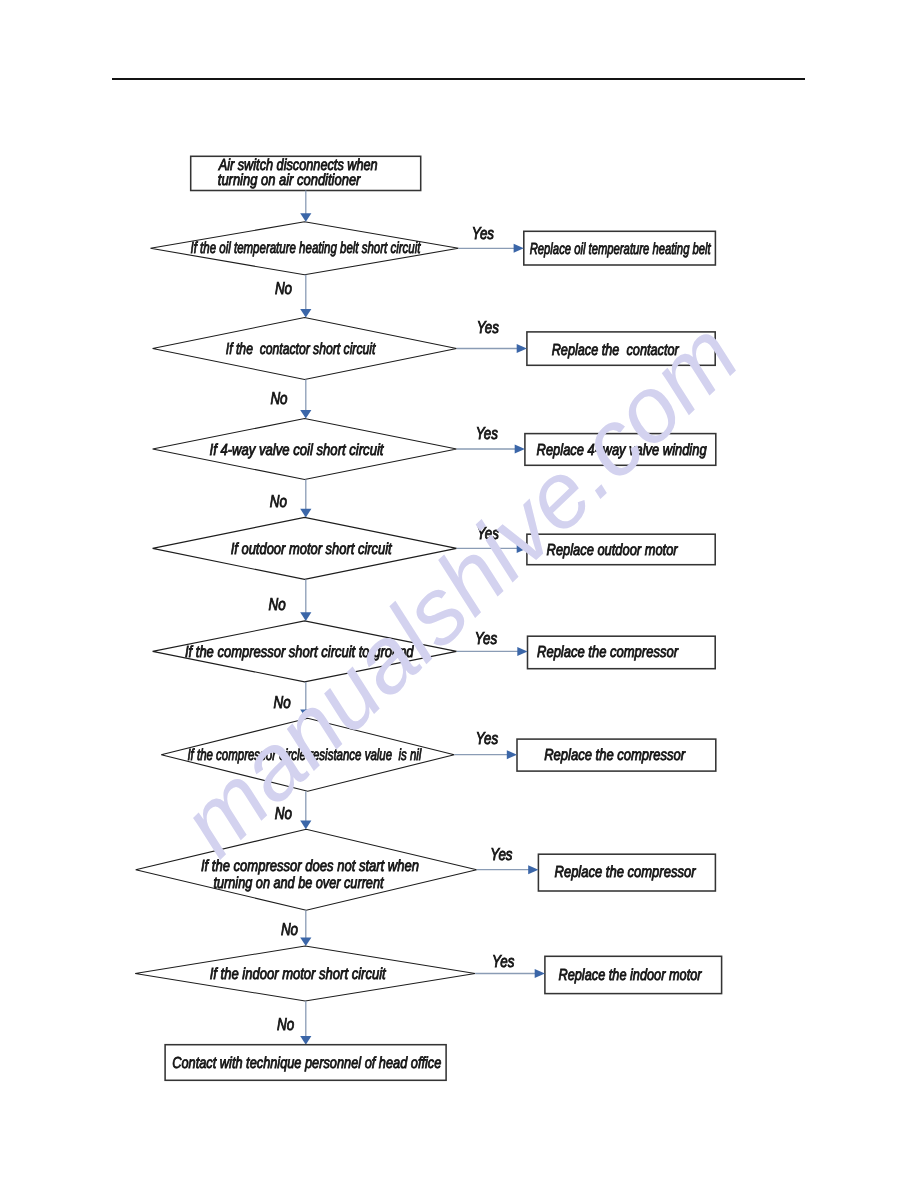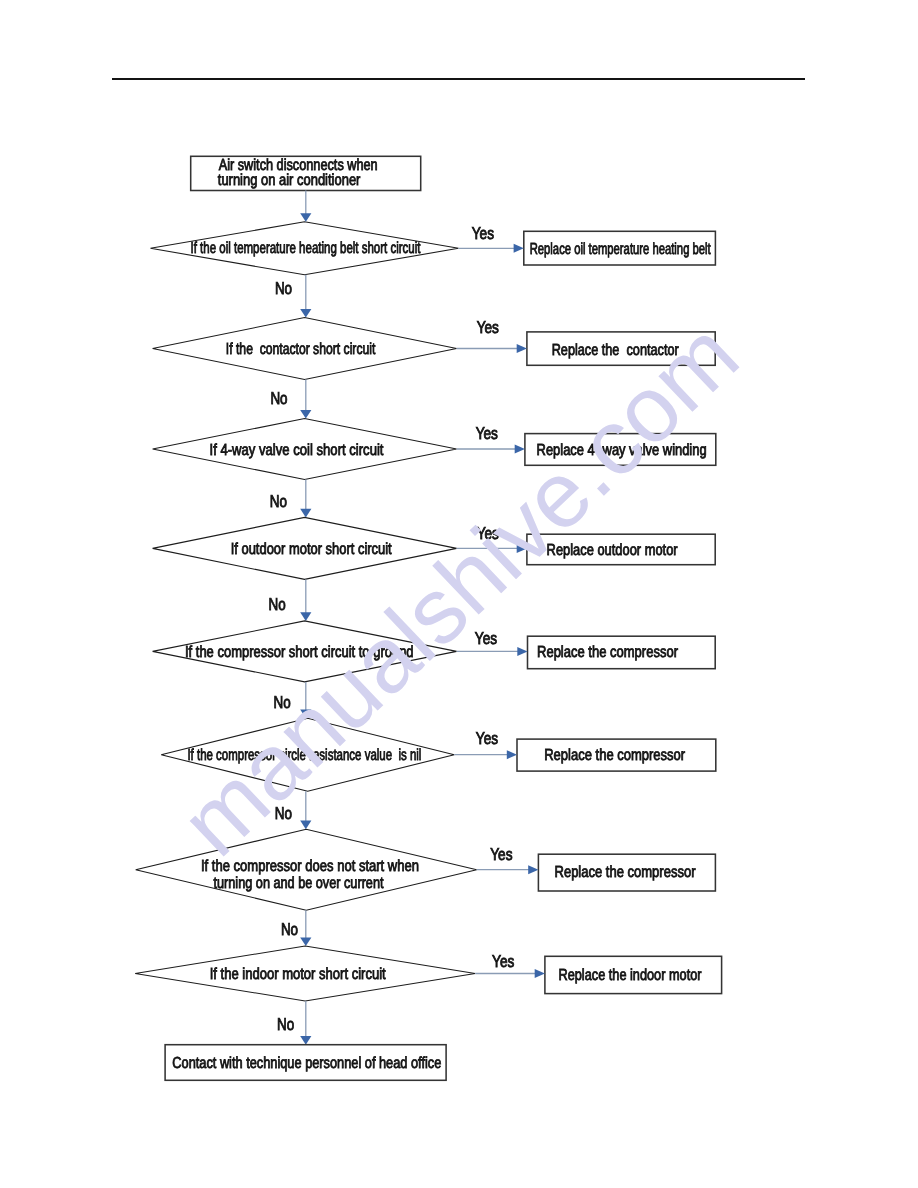"Air switch disconnects when" .page { font-style: none -> italic }
